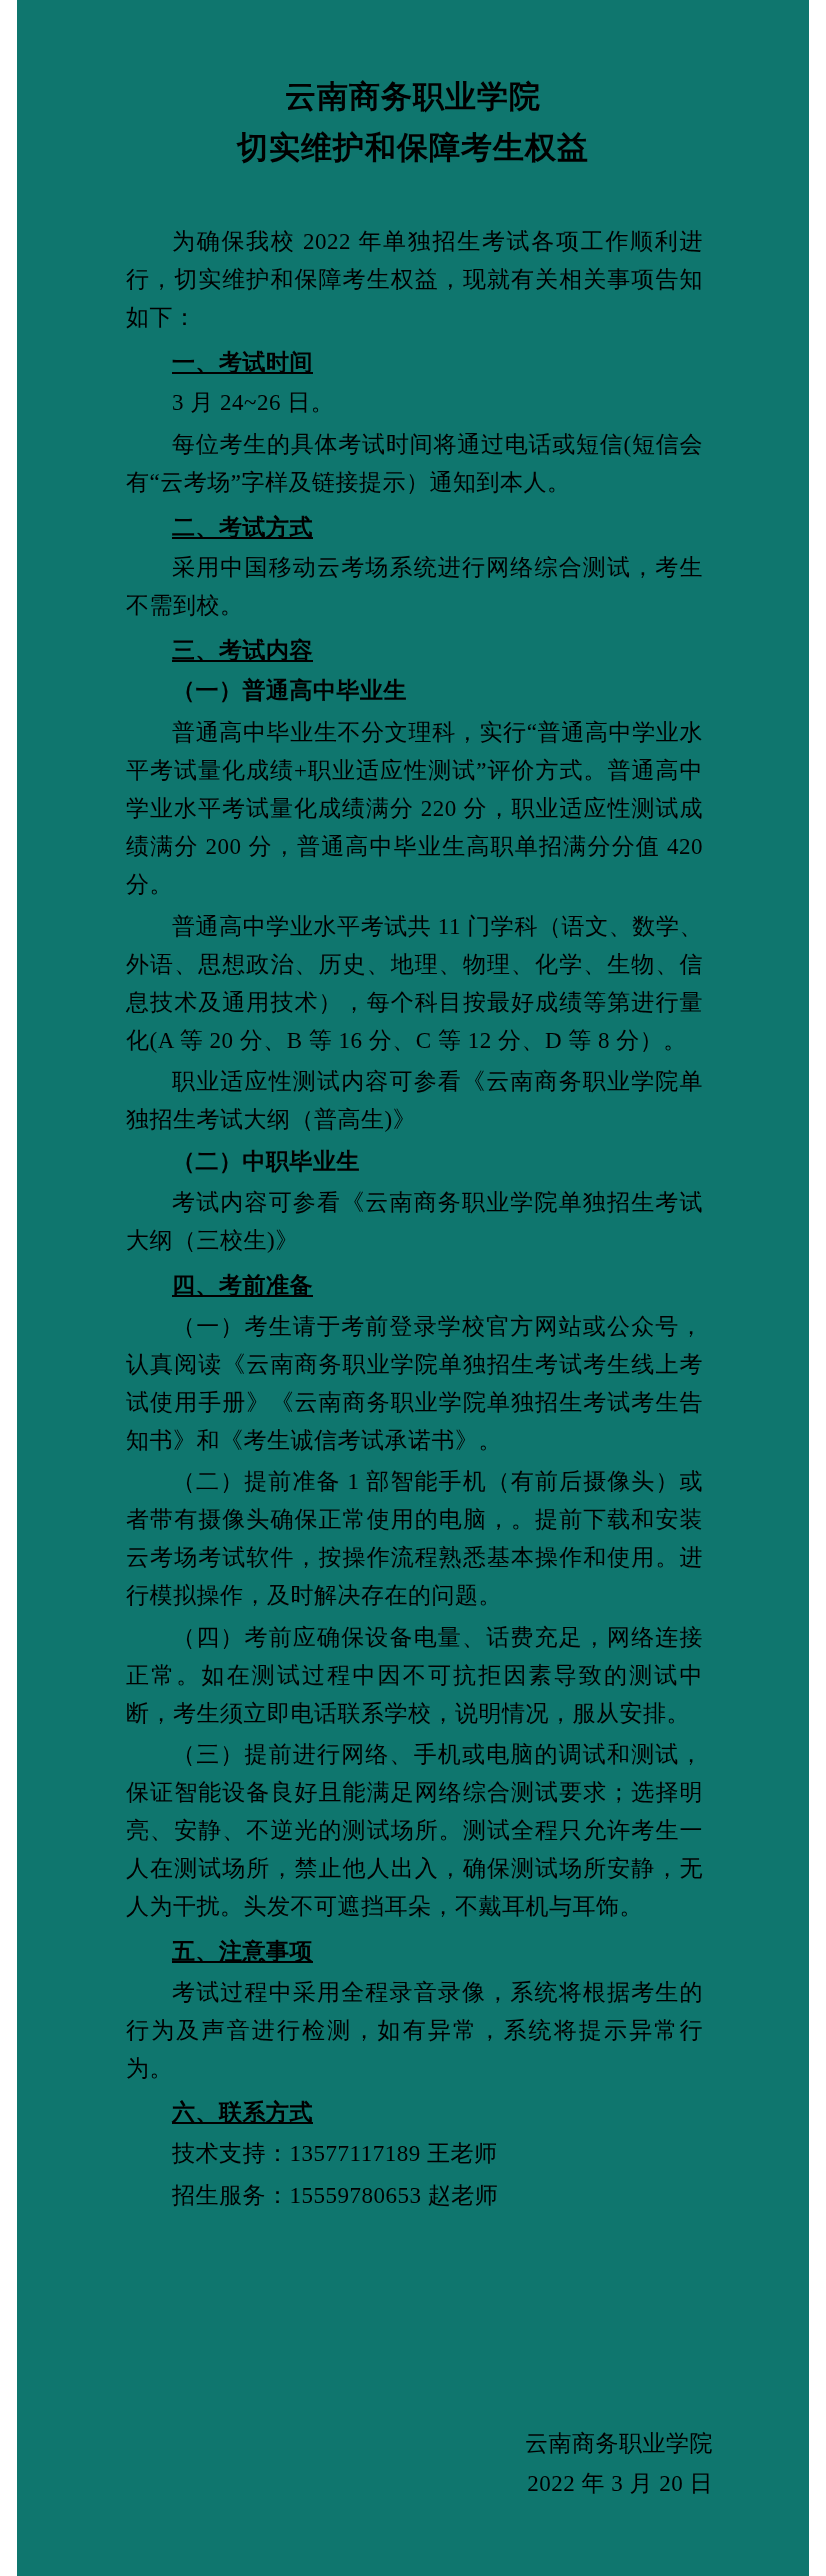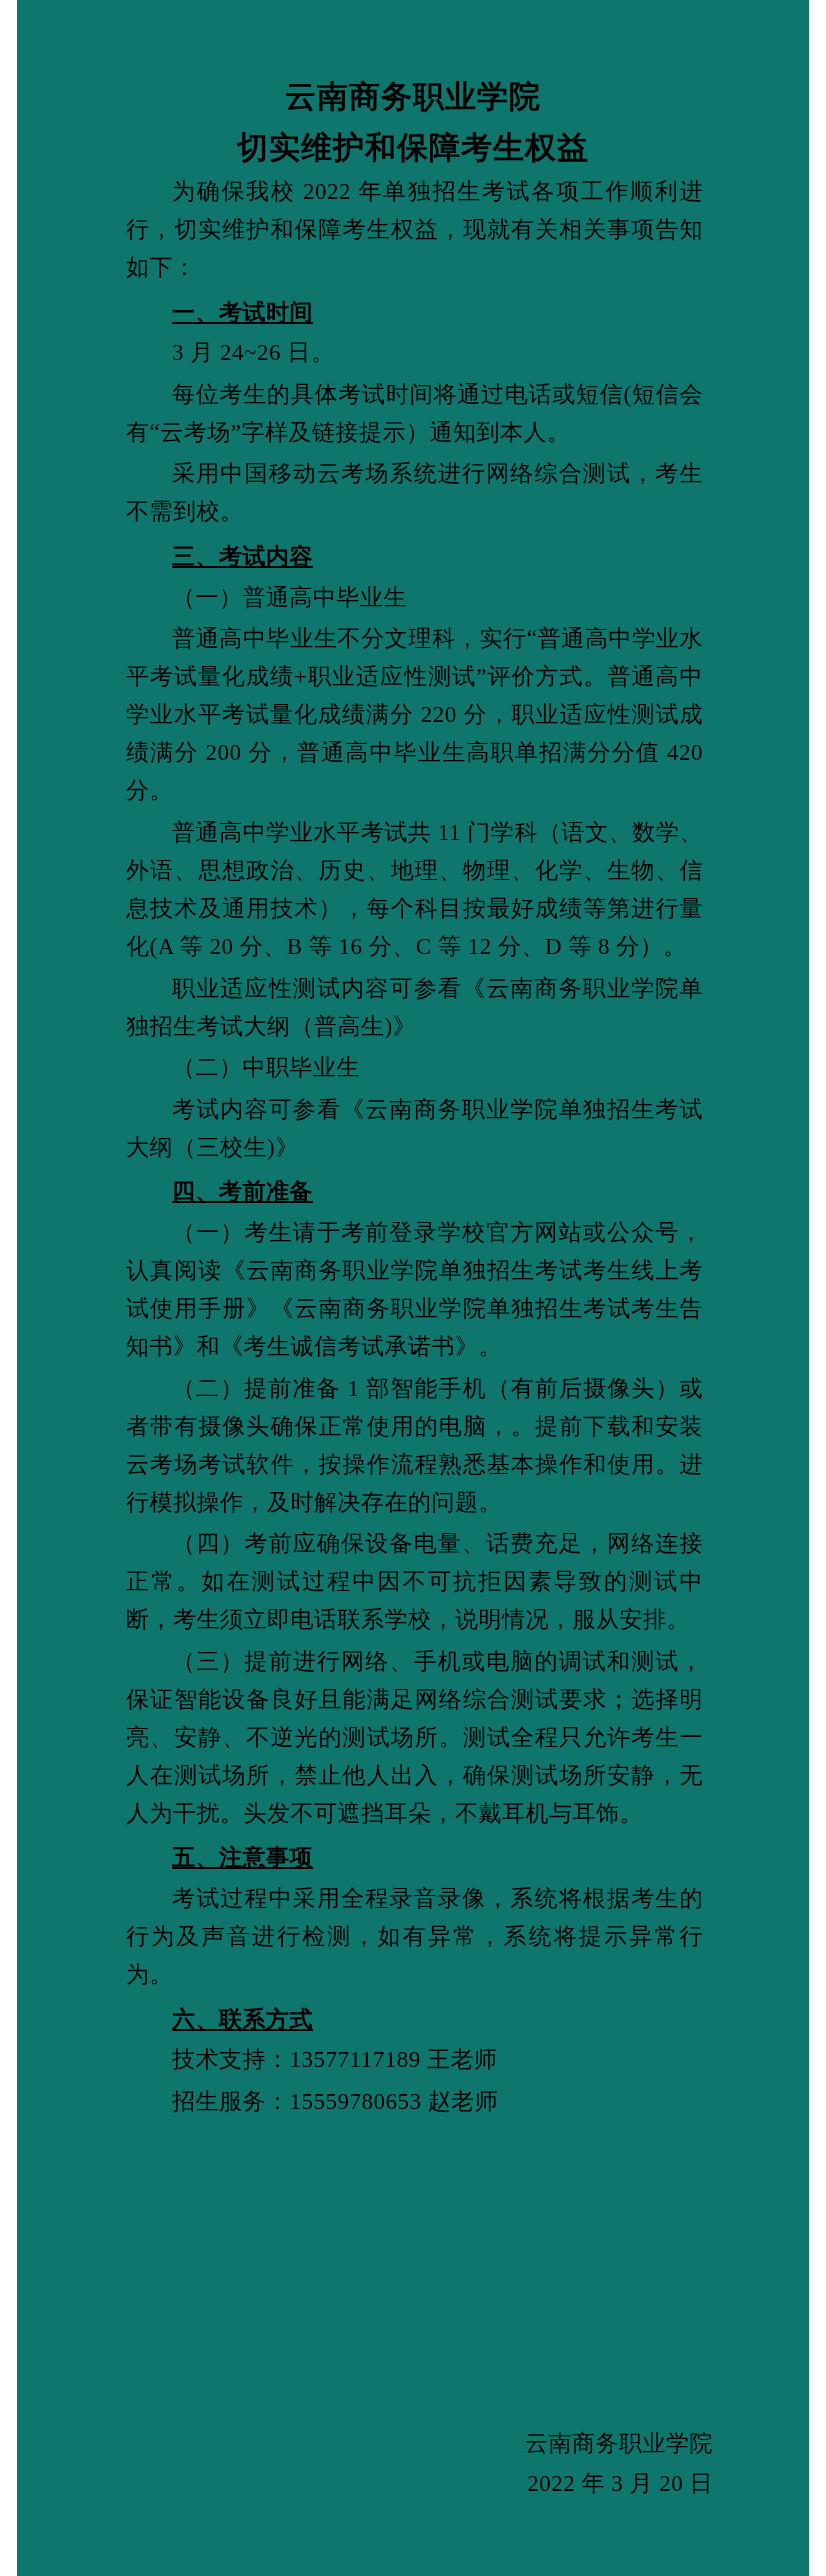"为确保我校 2022" .content { margin-top: none -> 50px }
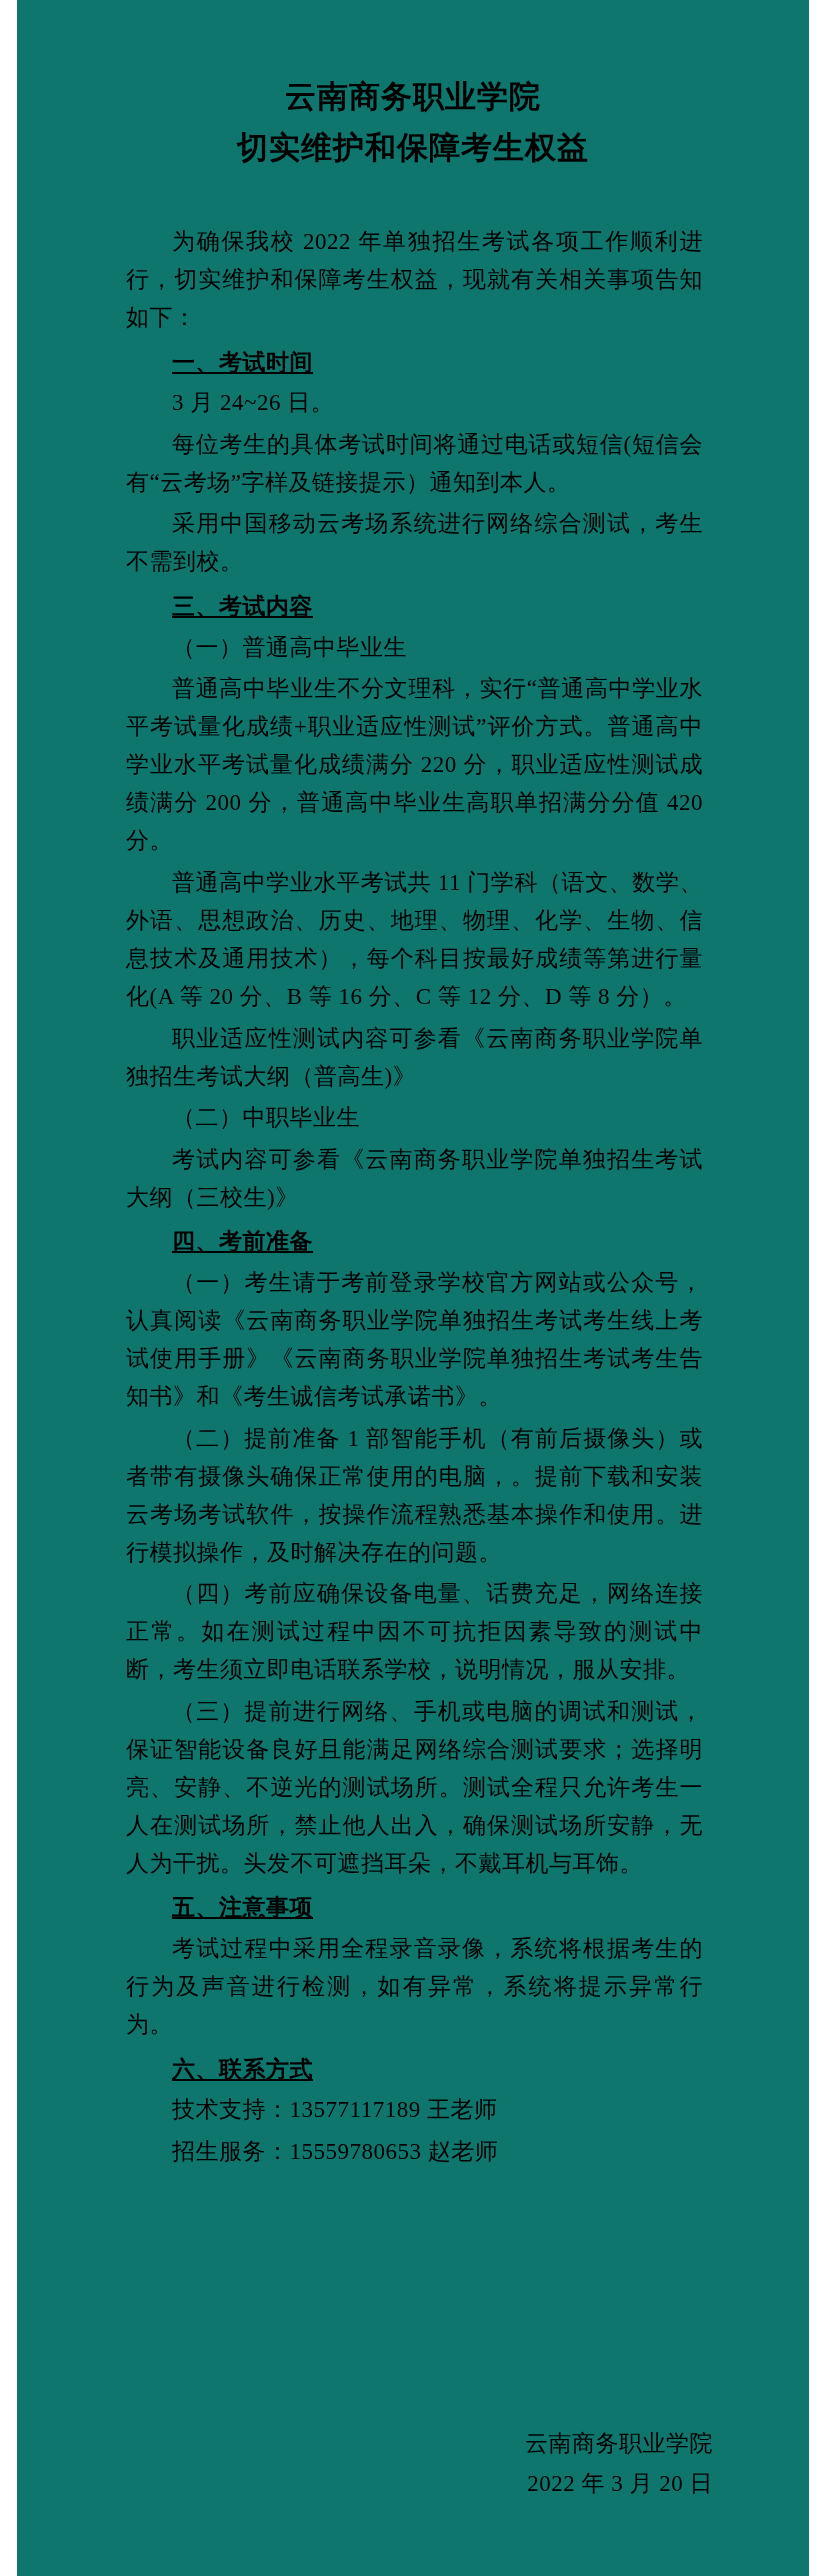"二、考试方式" h2.sec-heading { html: none -> <h2>二、考试方式</h2> }
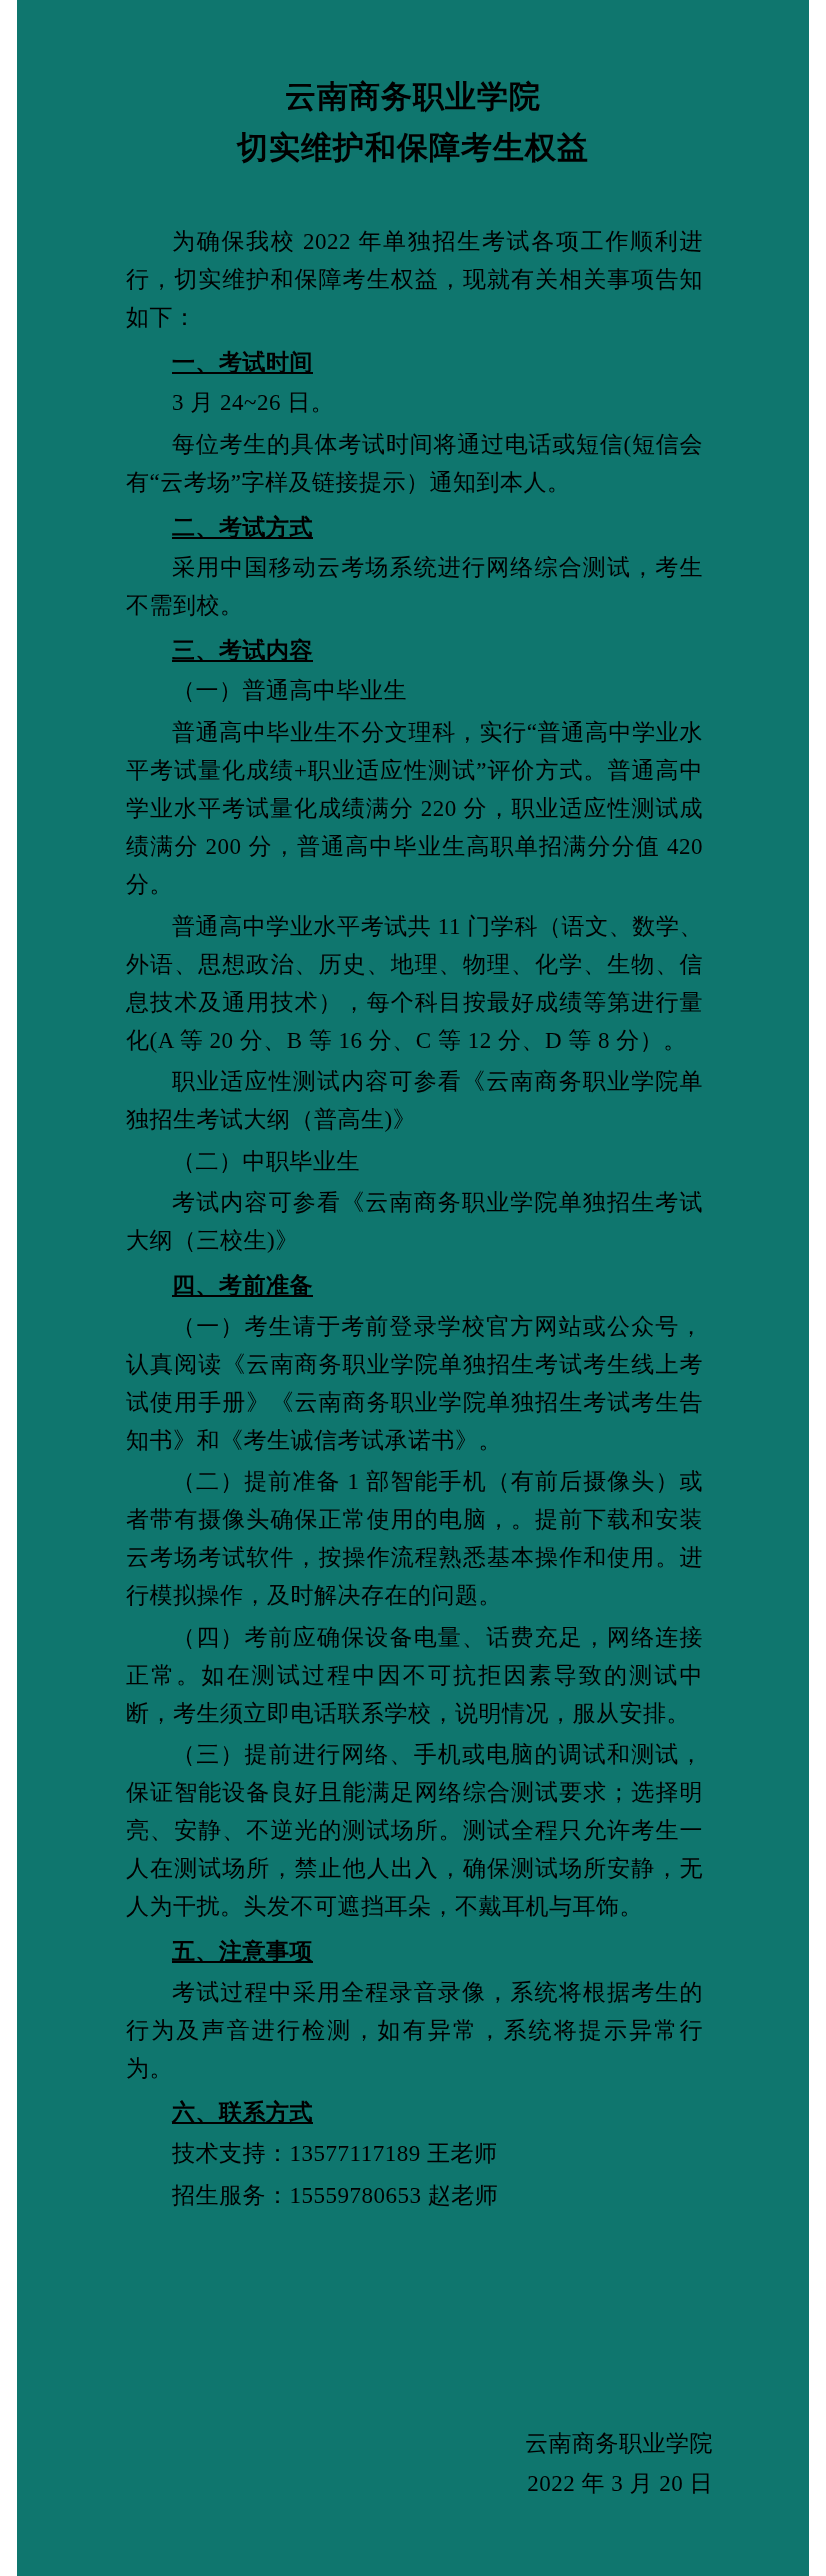"（一）普通高中毕业生" .sub-heading { font-weight: normal -> bold }
